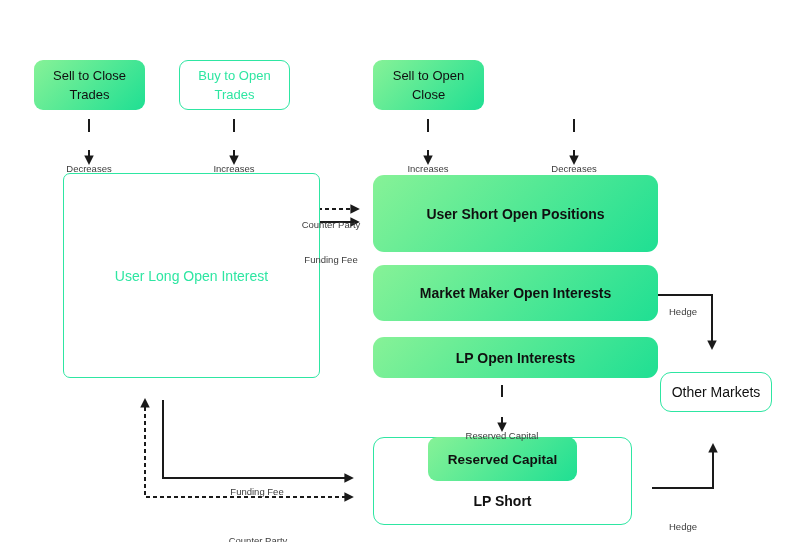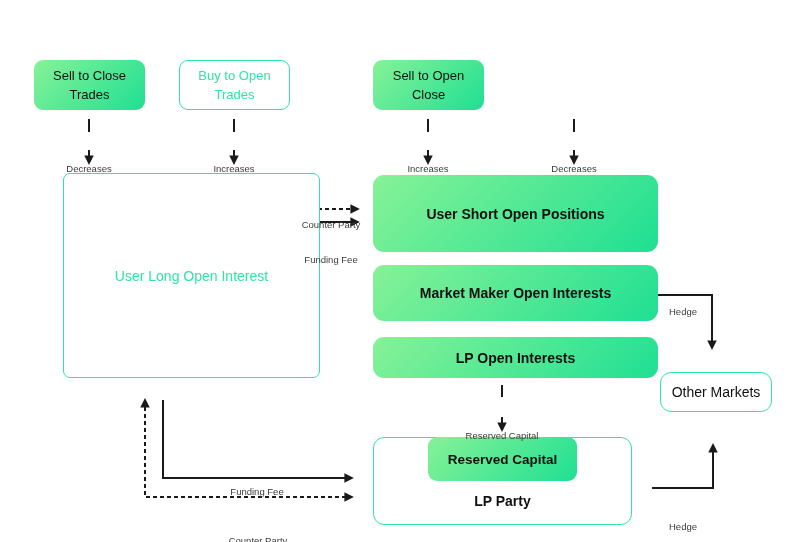"LP Party" div.lp-pool-label { text: Party -> Short }
